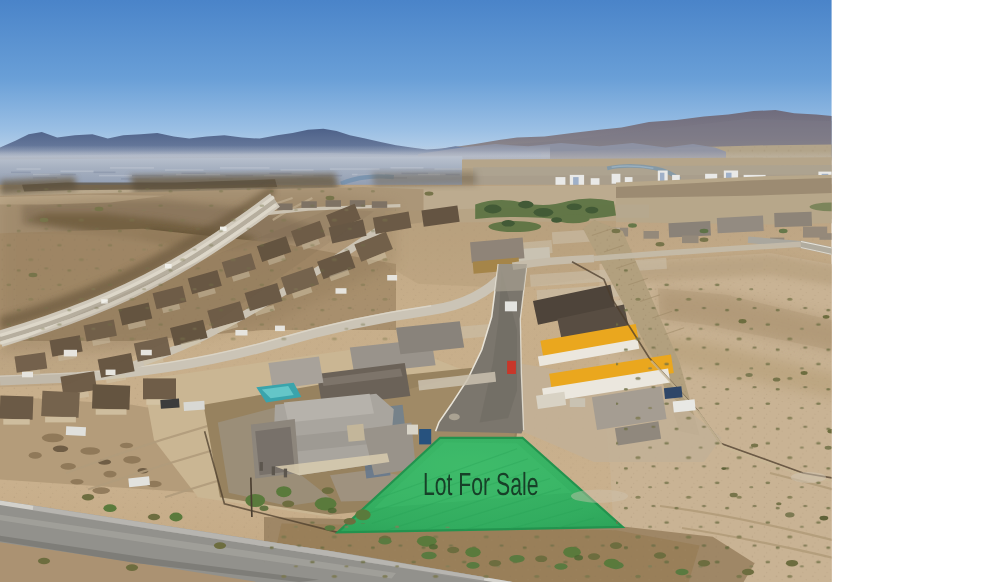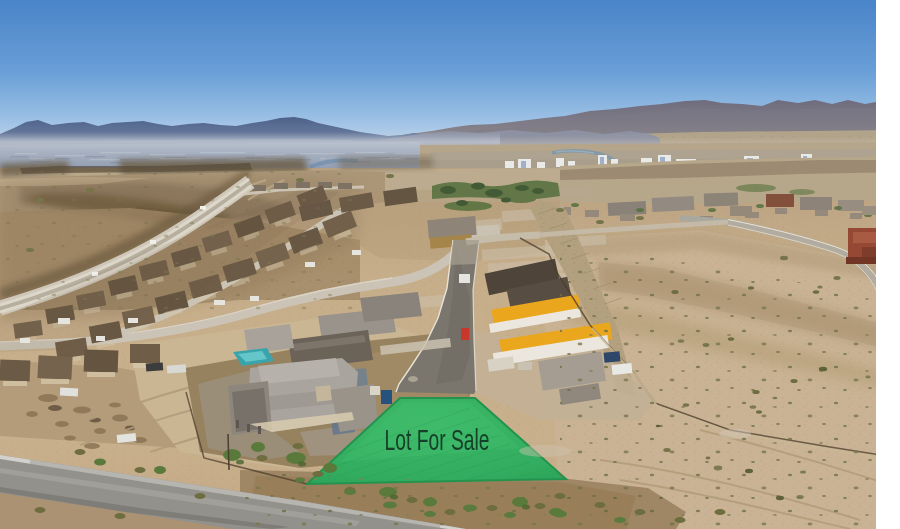"Lot For Sale" #wrap { width: 876px -> 756px }
